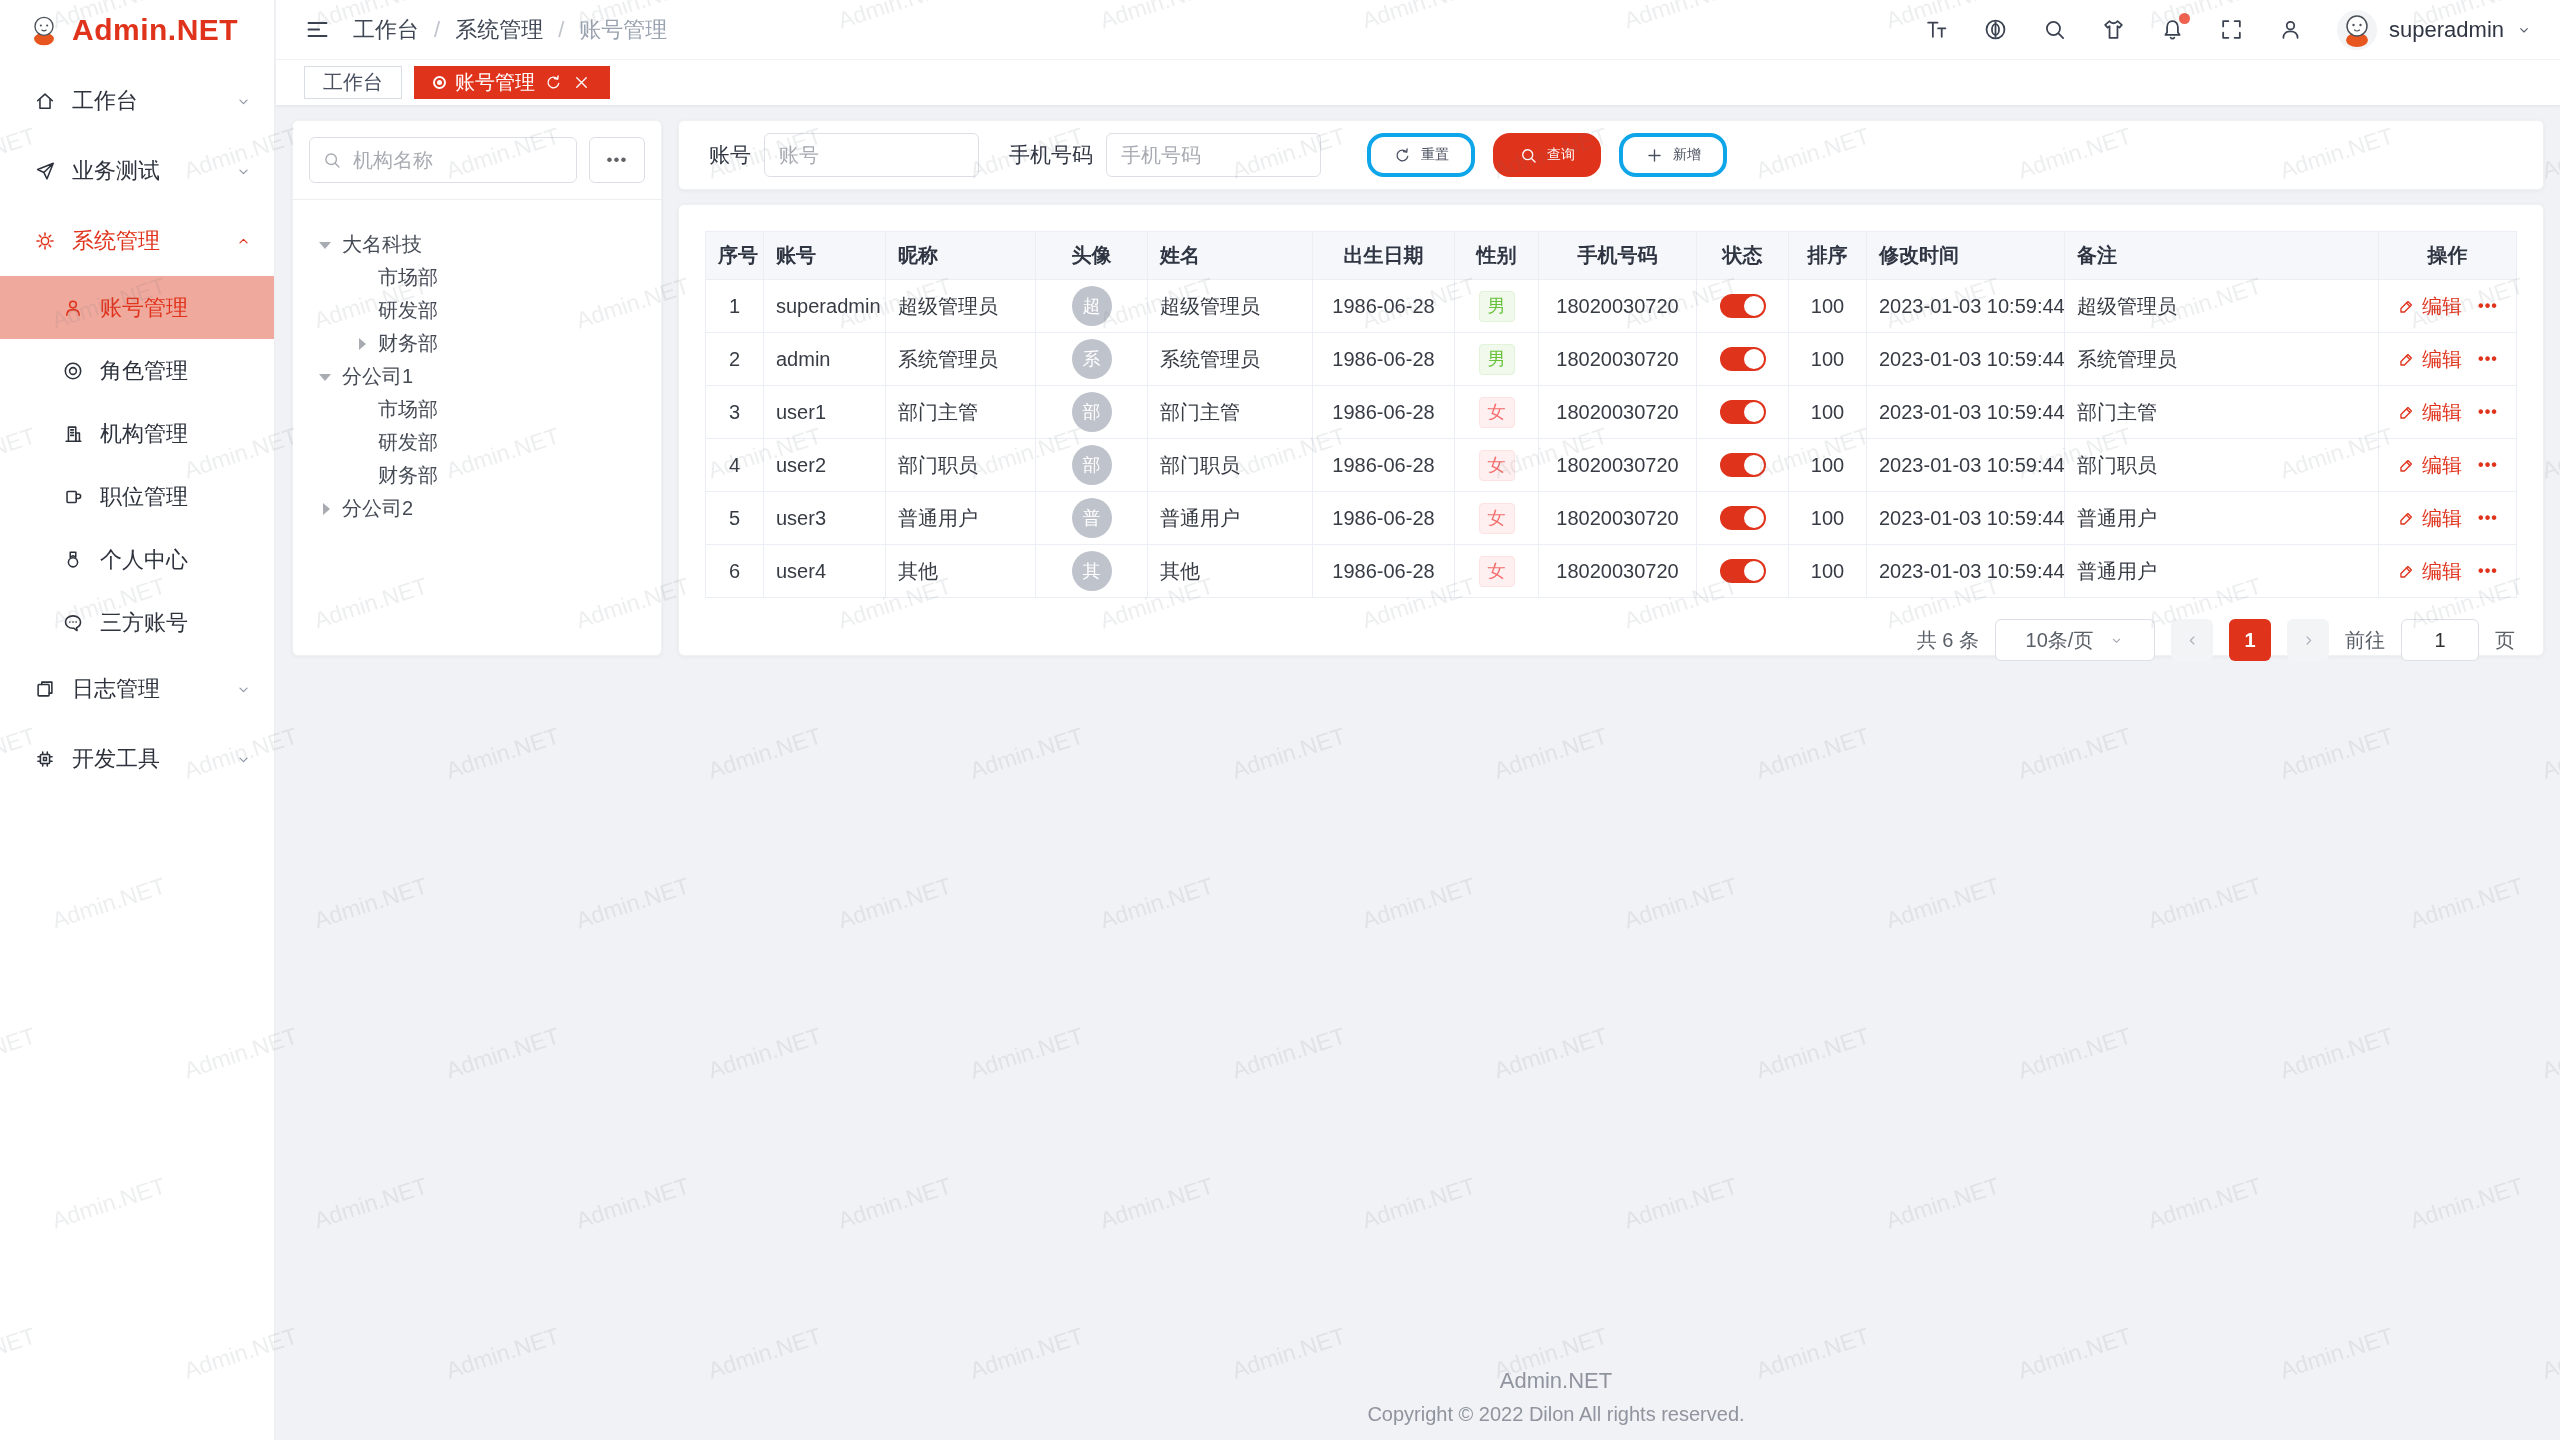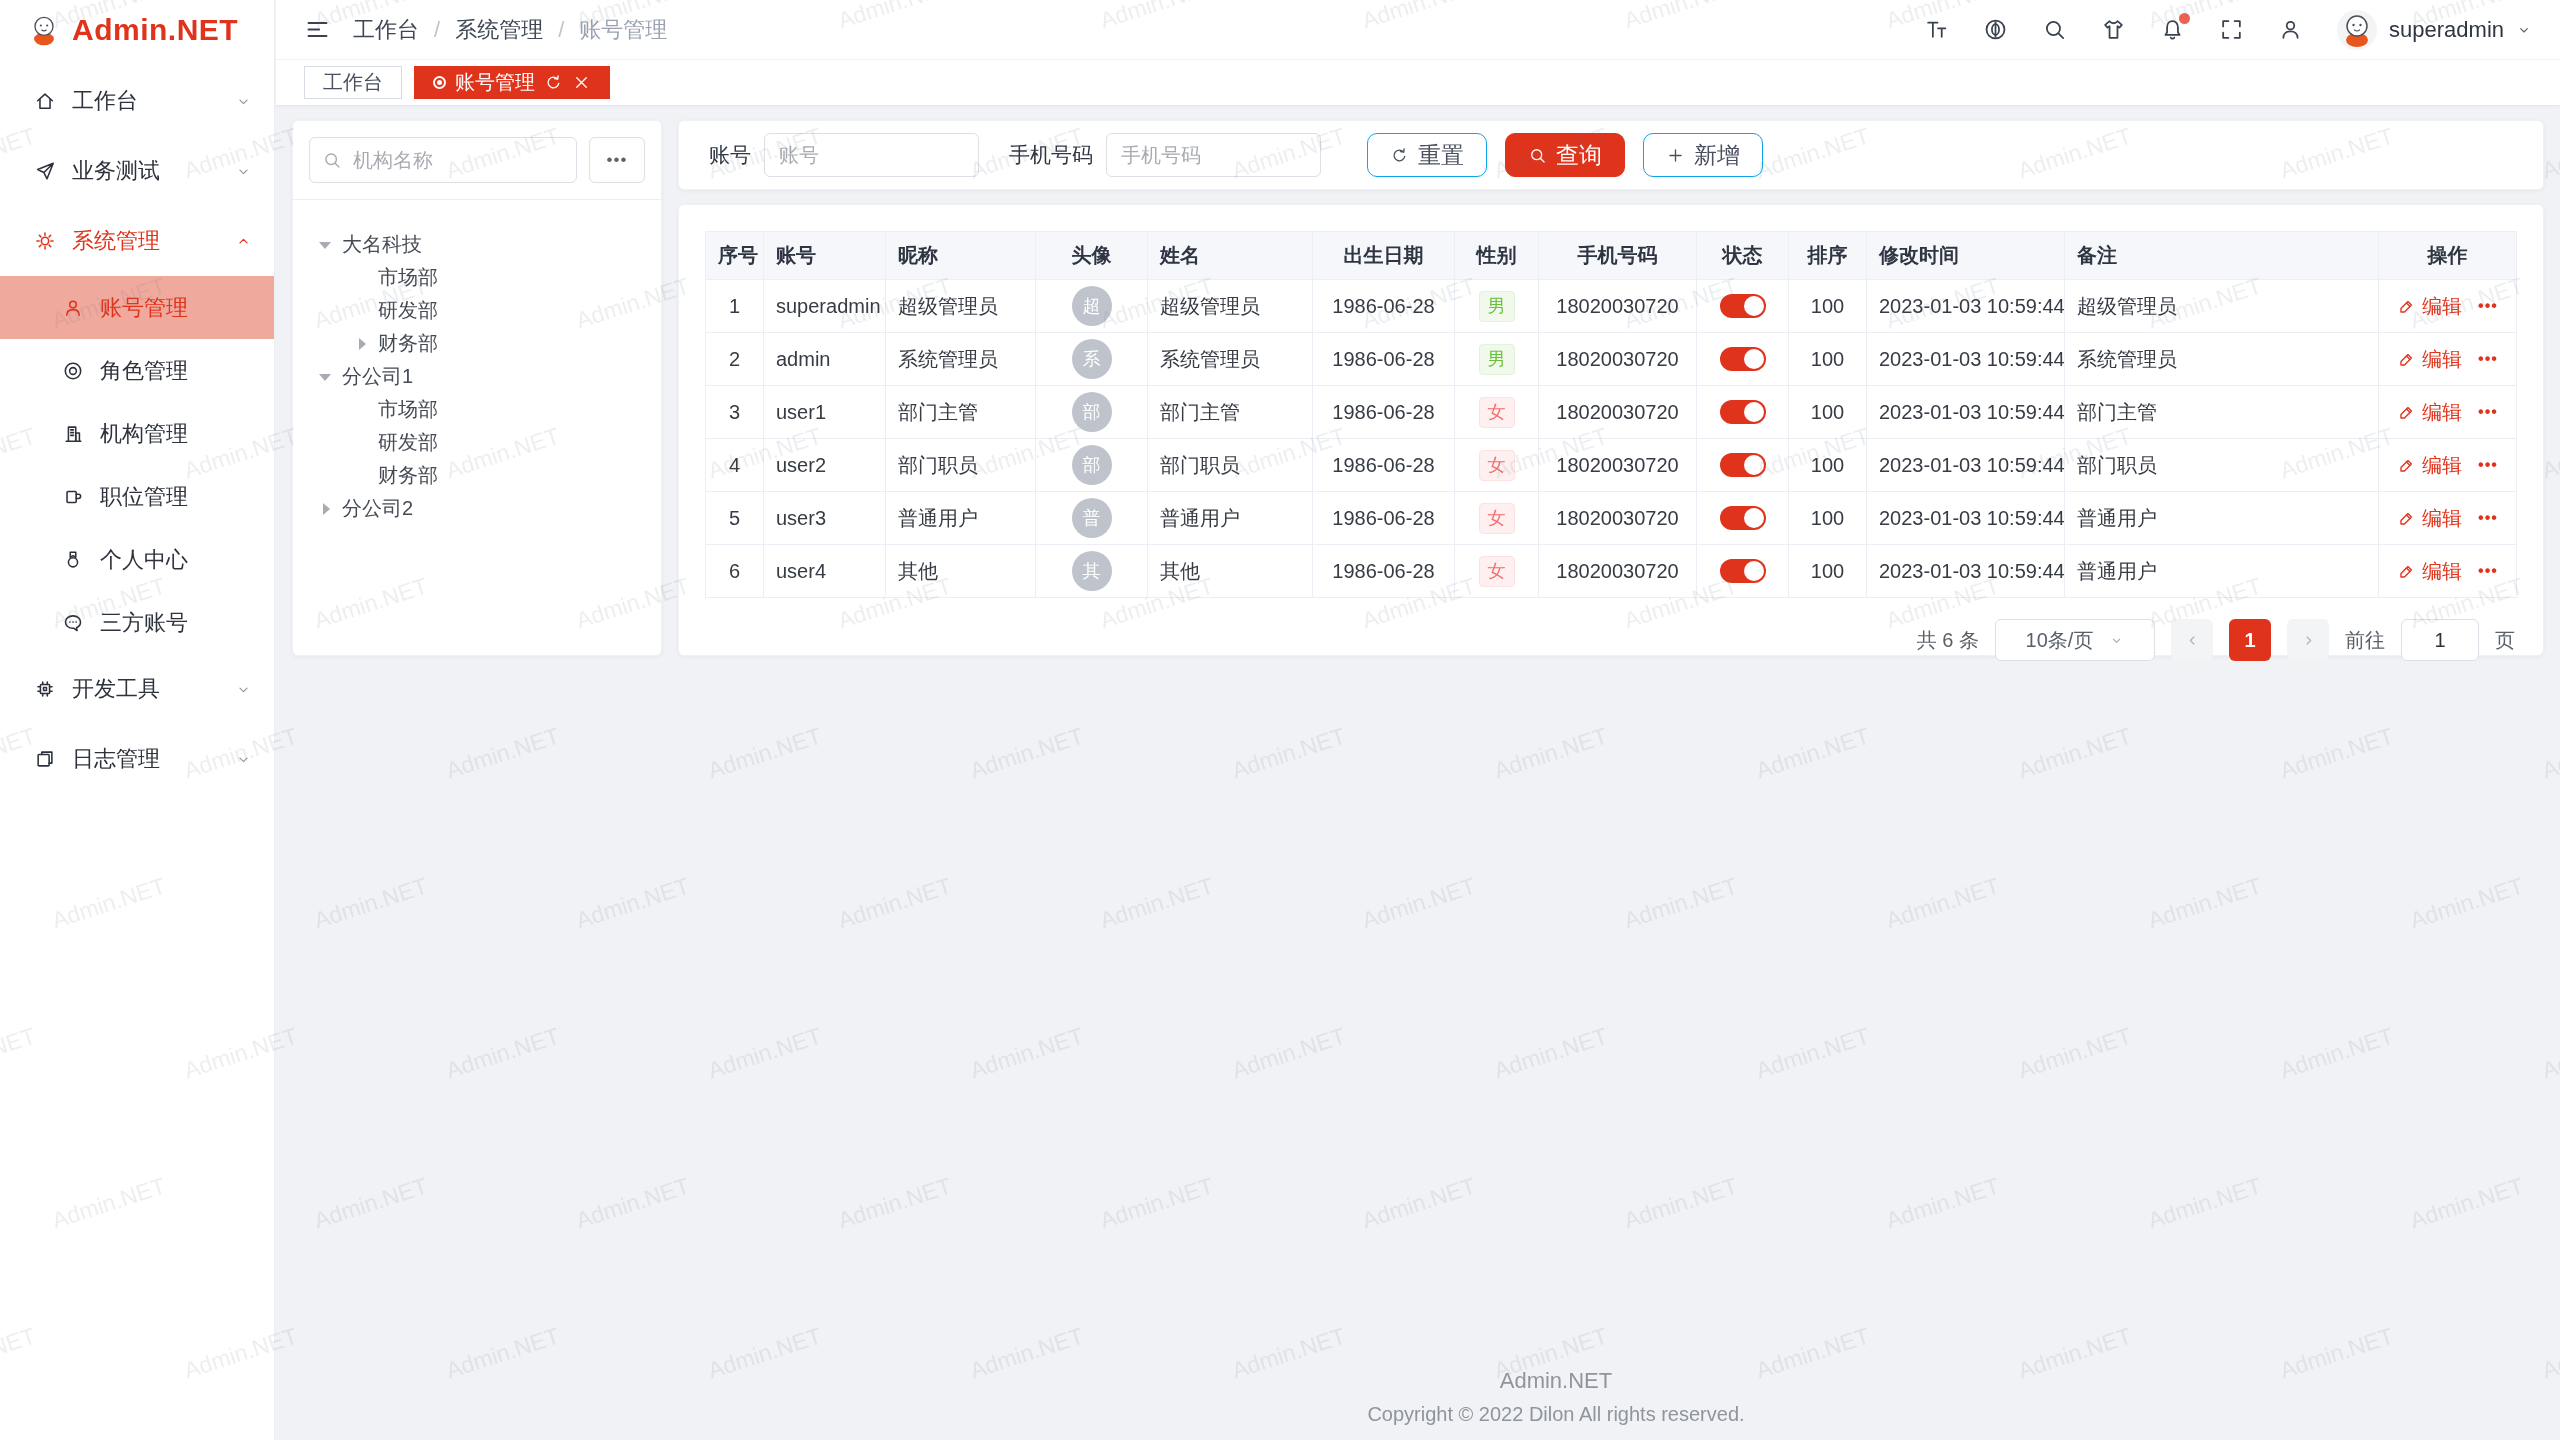"重置" .btn { border: 1px solid #0ea5e9 -> 4px solid #0ea5e9; border-radius: 10px -> 17px; font-size: 23px -> 14px }
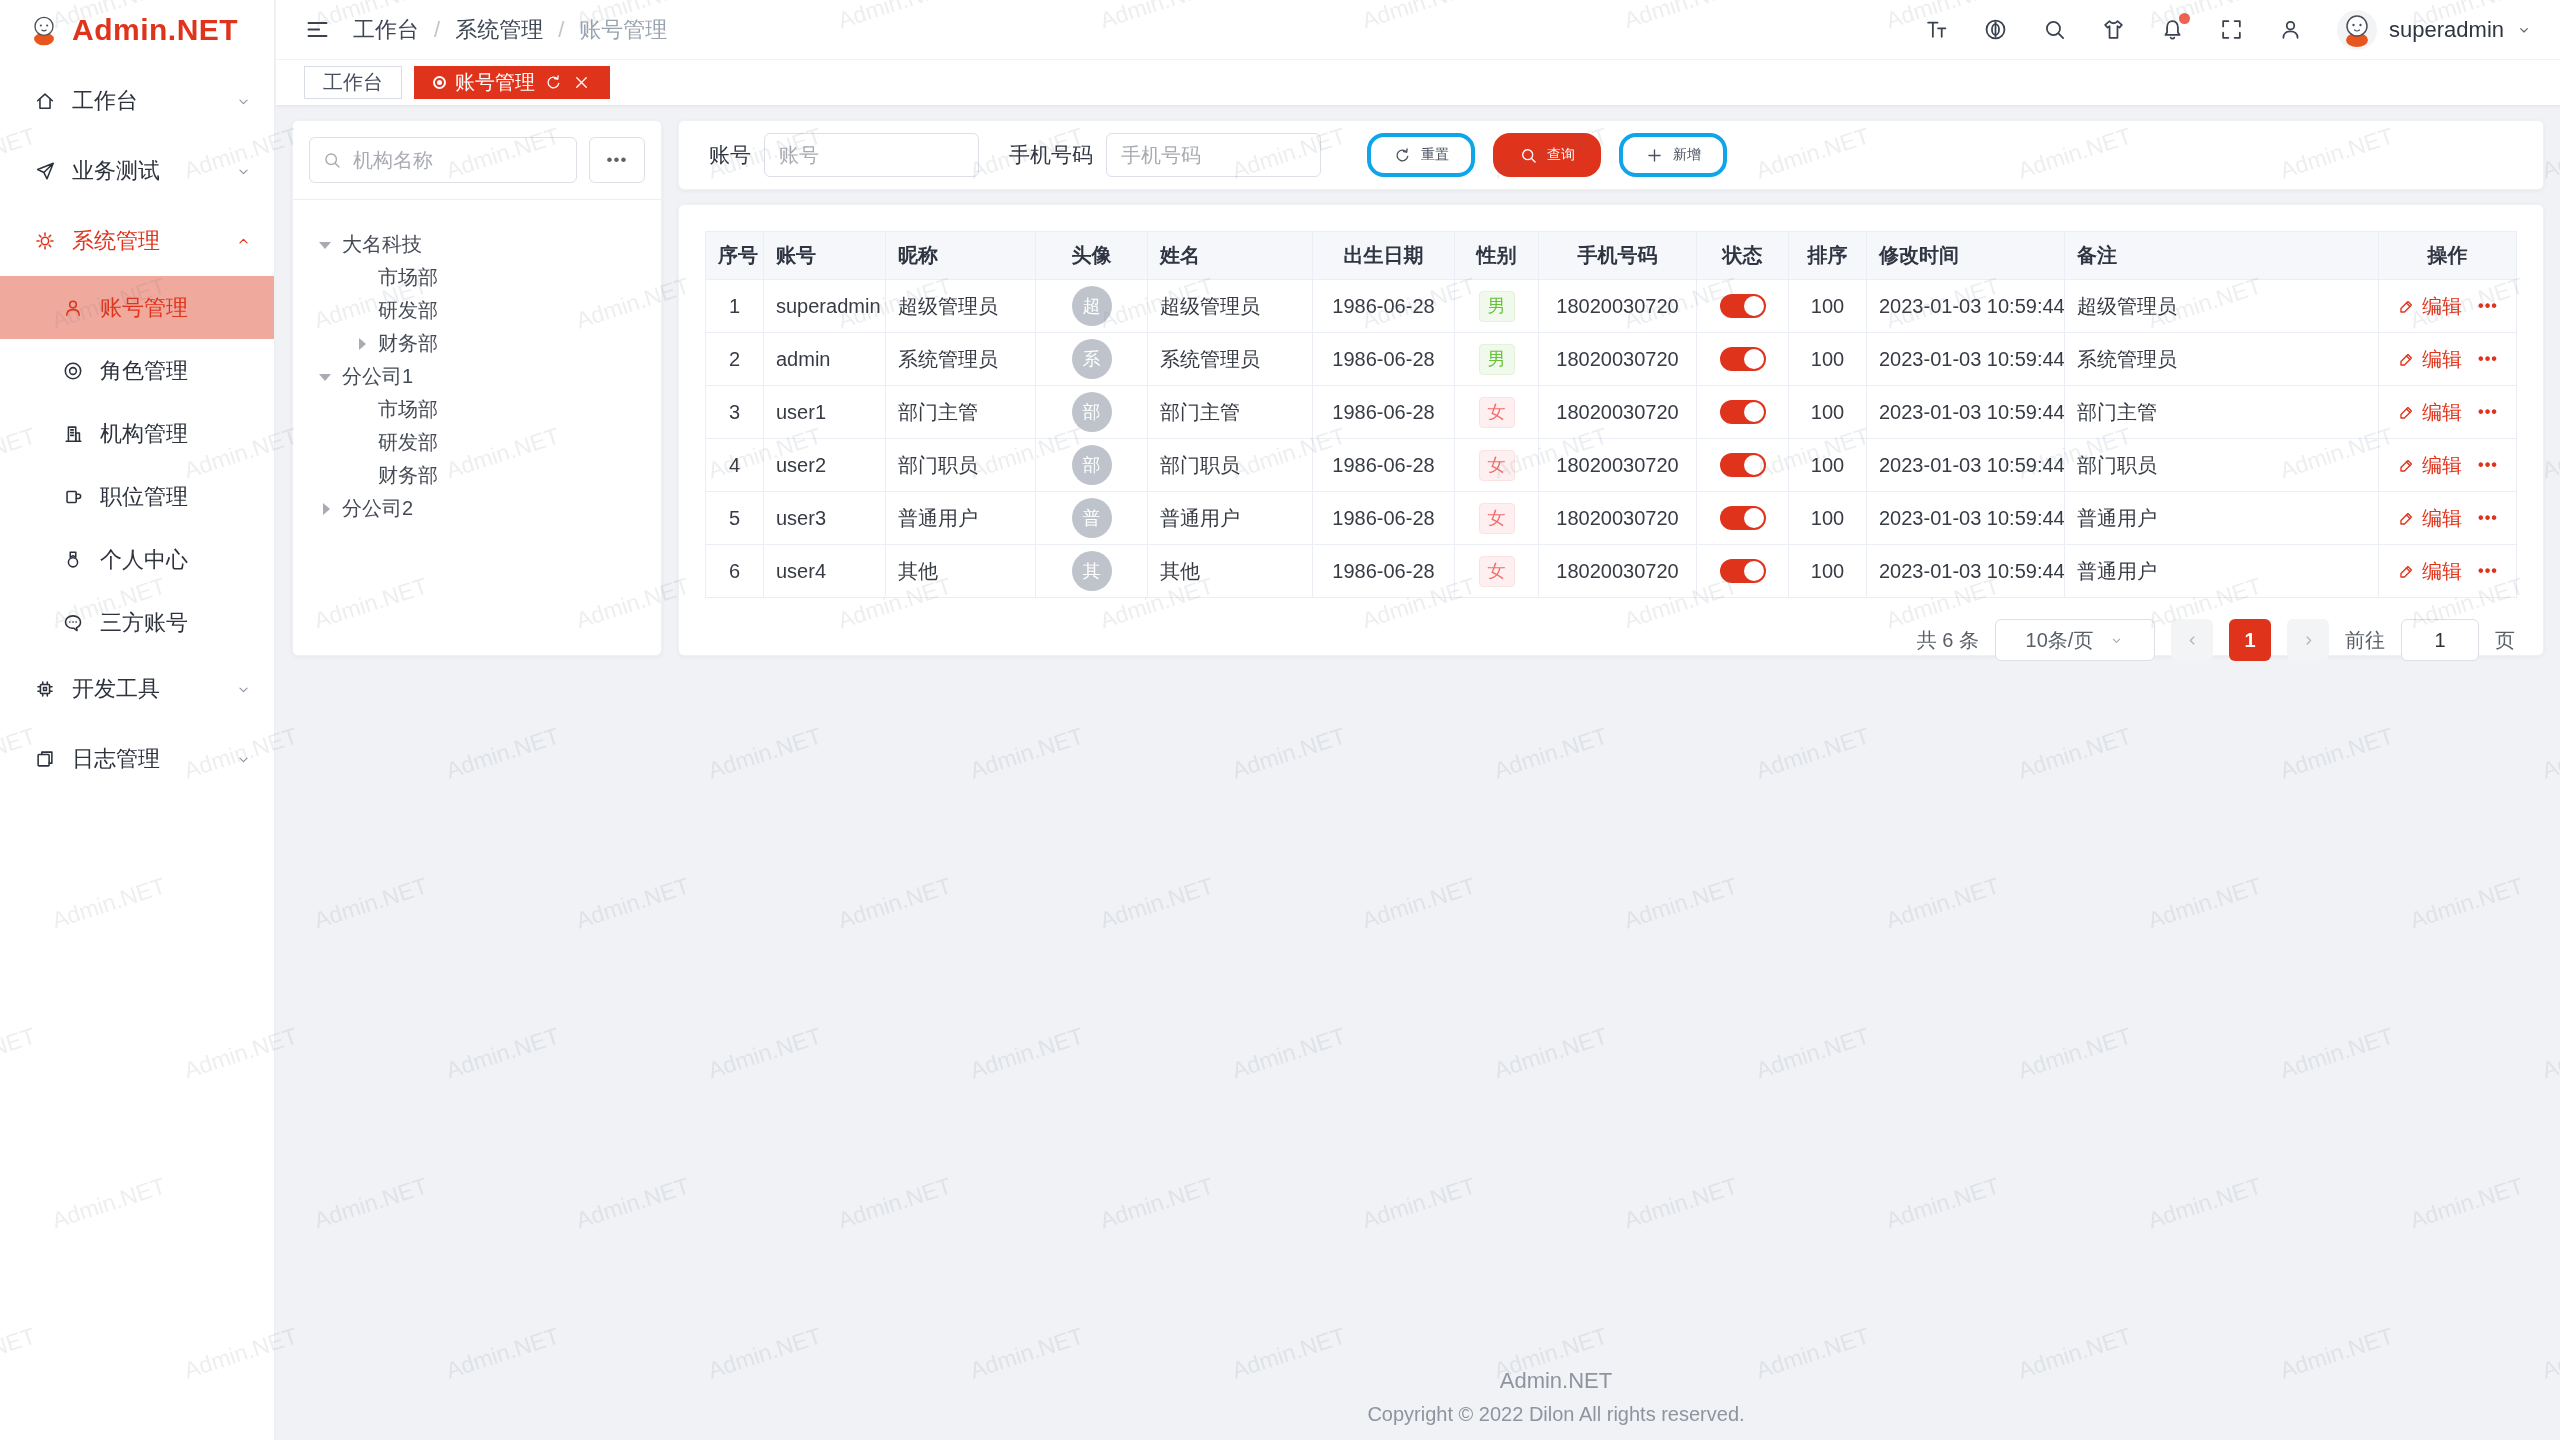"开发工具" div.menu-item { order: before "日志管理" -> after "日志管理" }
